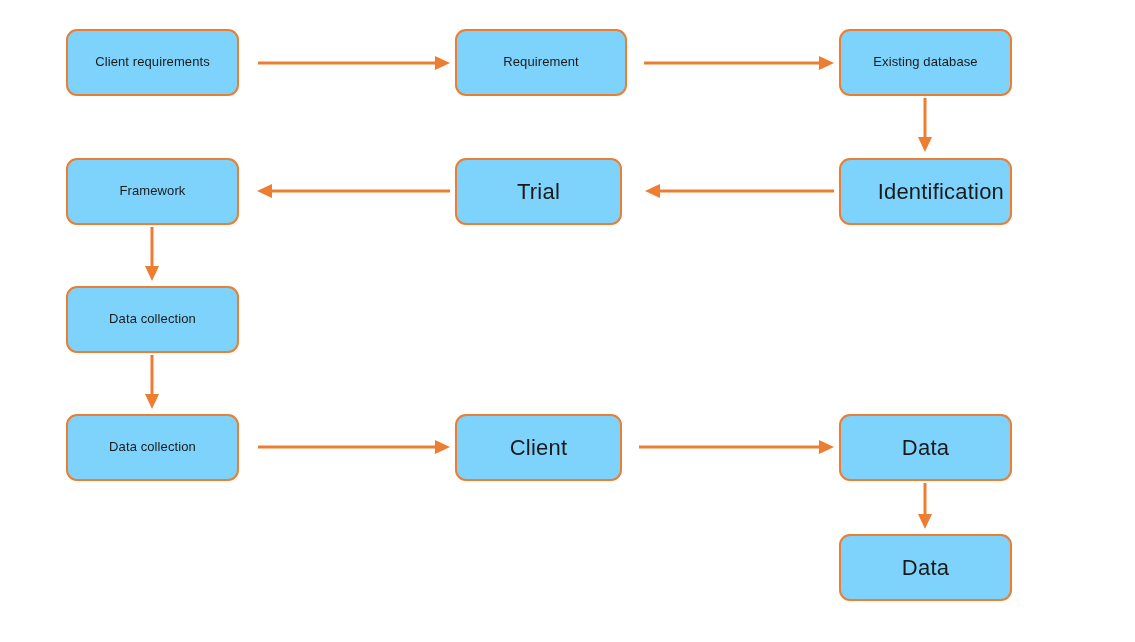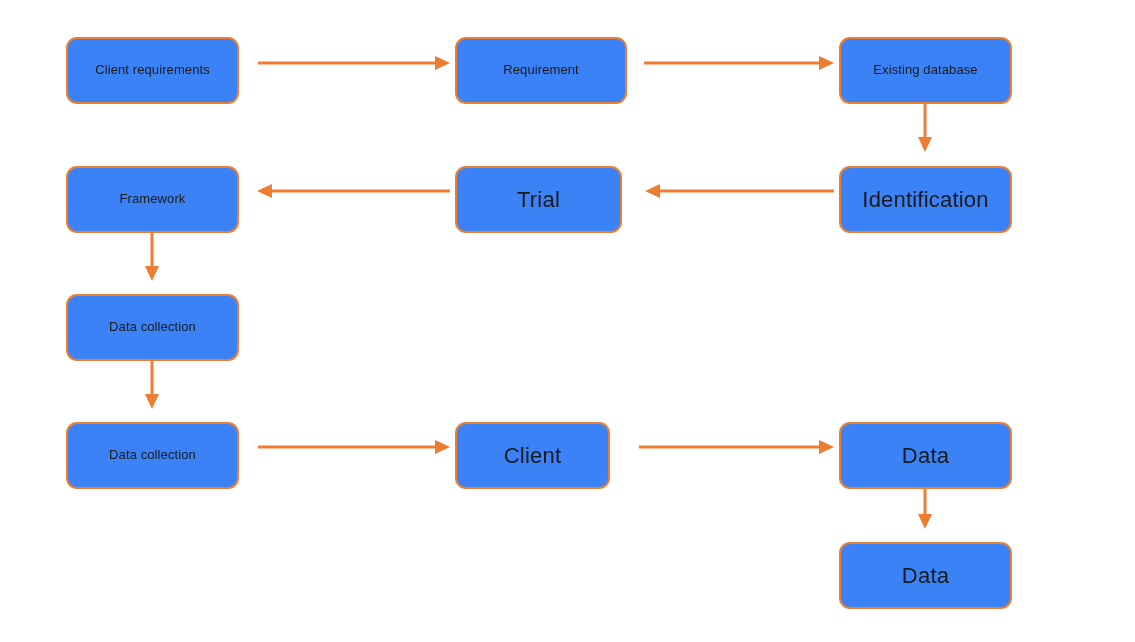"Client requirements" .node { background: #3b82f6 -> #7dd3fc; margin-top: 8px -> none }
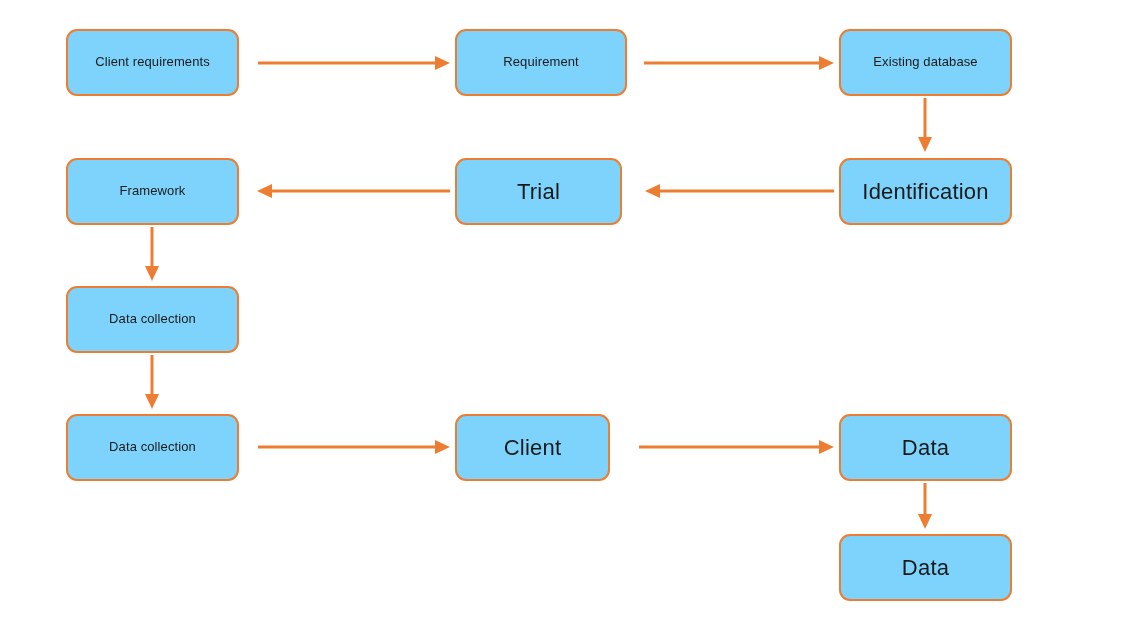"Identification" div.node { justify-content: none -> flex-end }
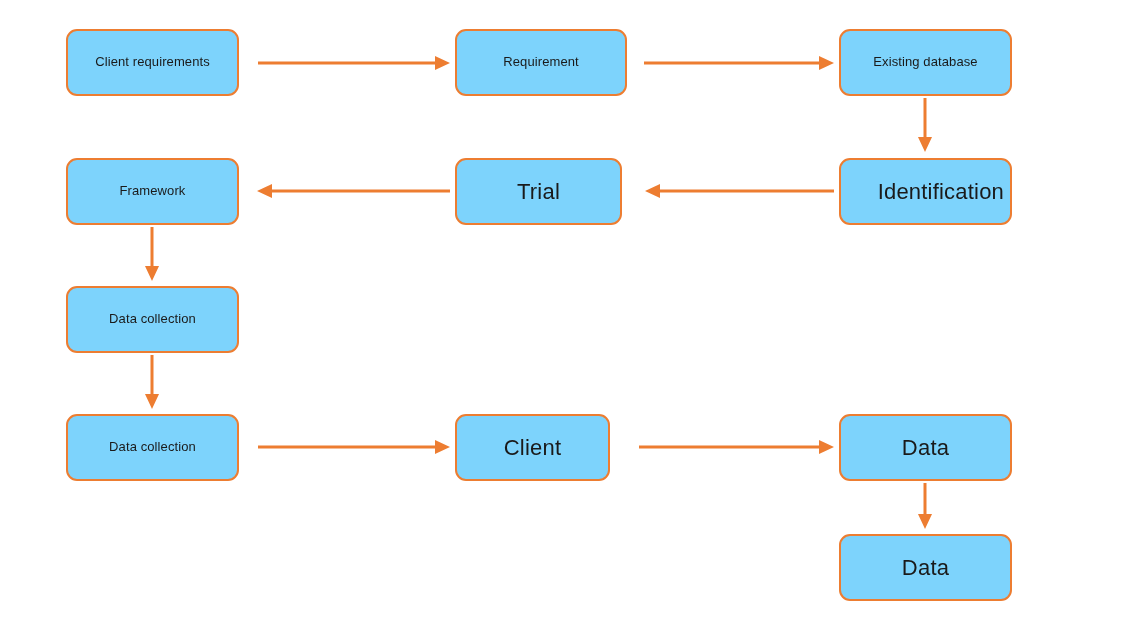"Client" div.node { width: 155px -> 167px }
